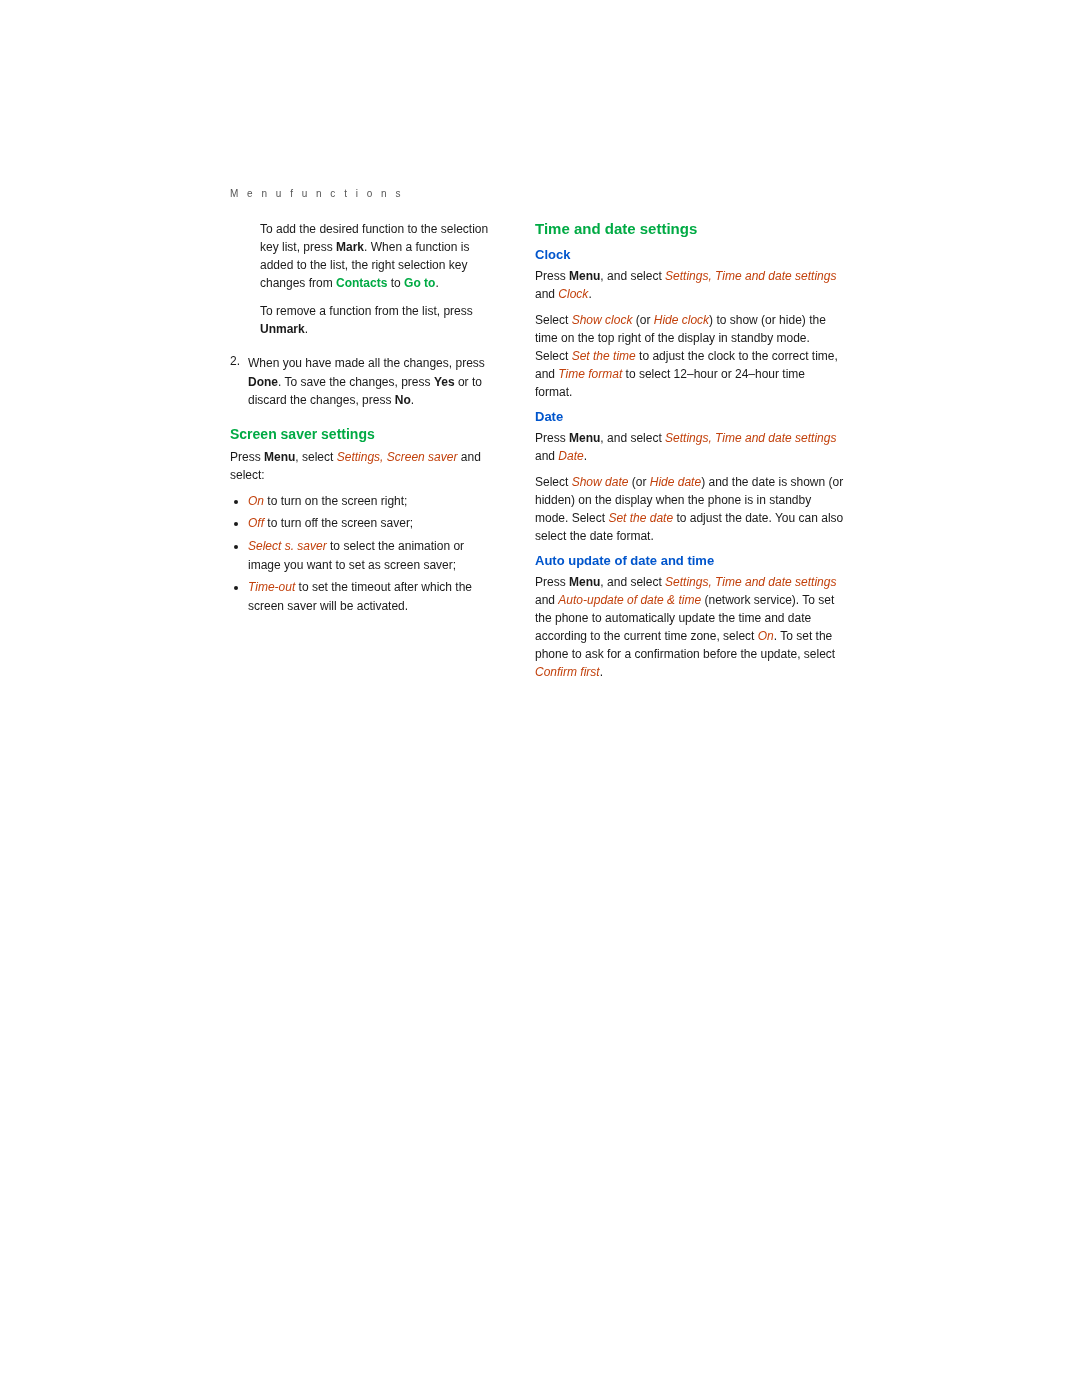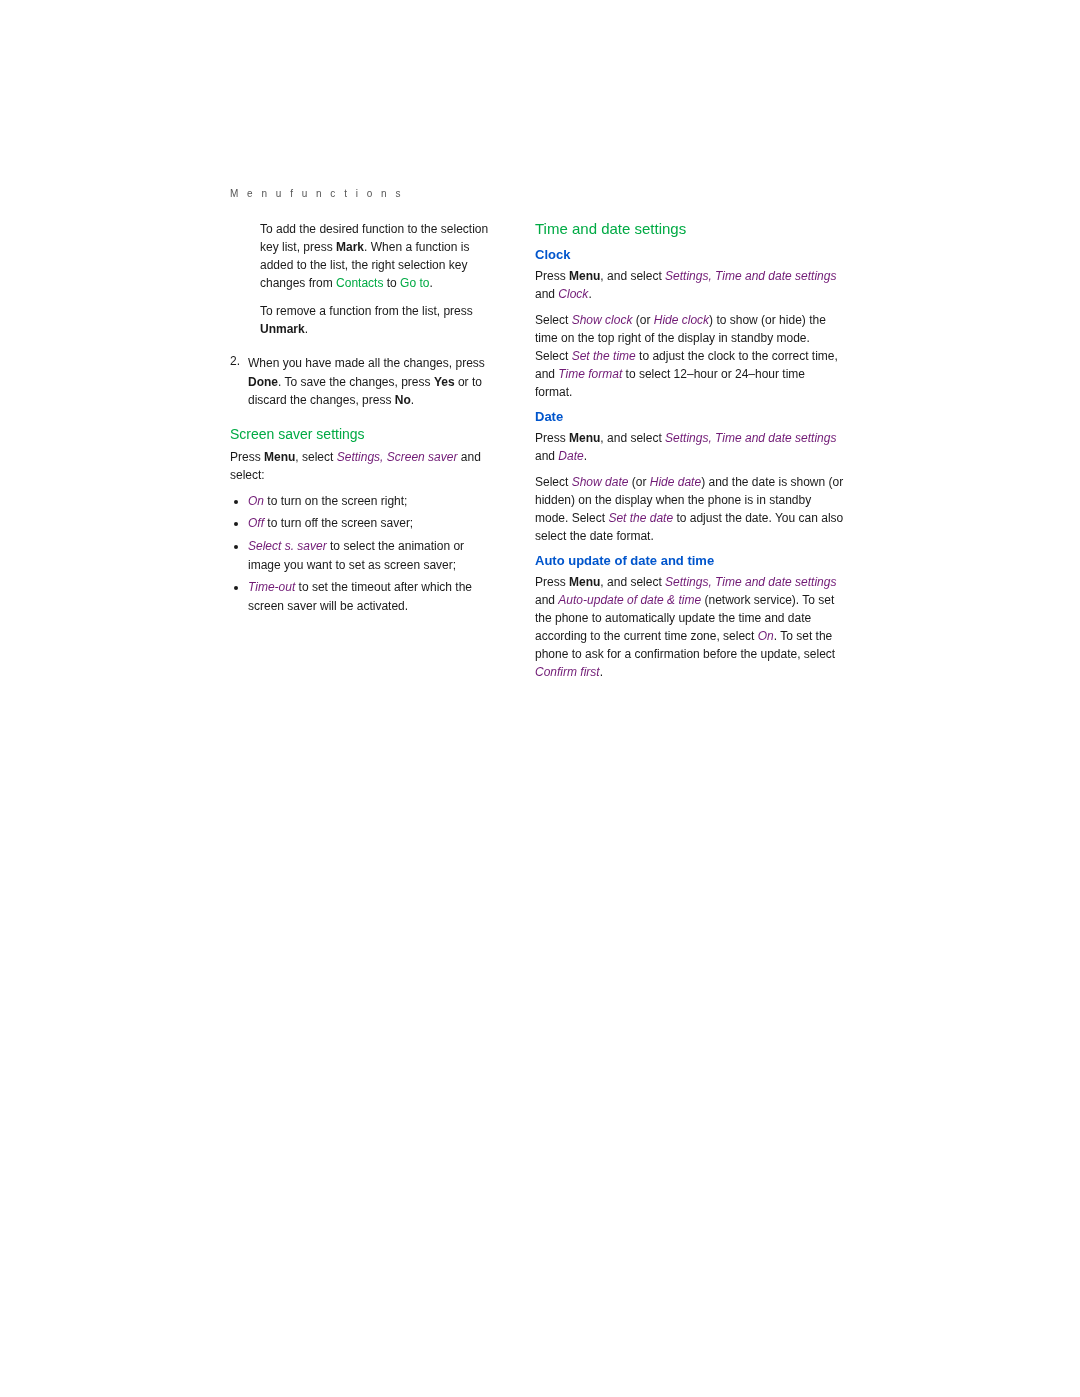"Time and date settings" .section-title { font-weight: normal -> bold }
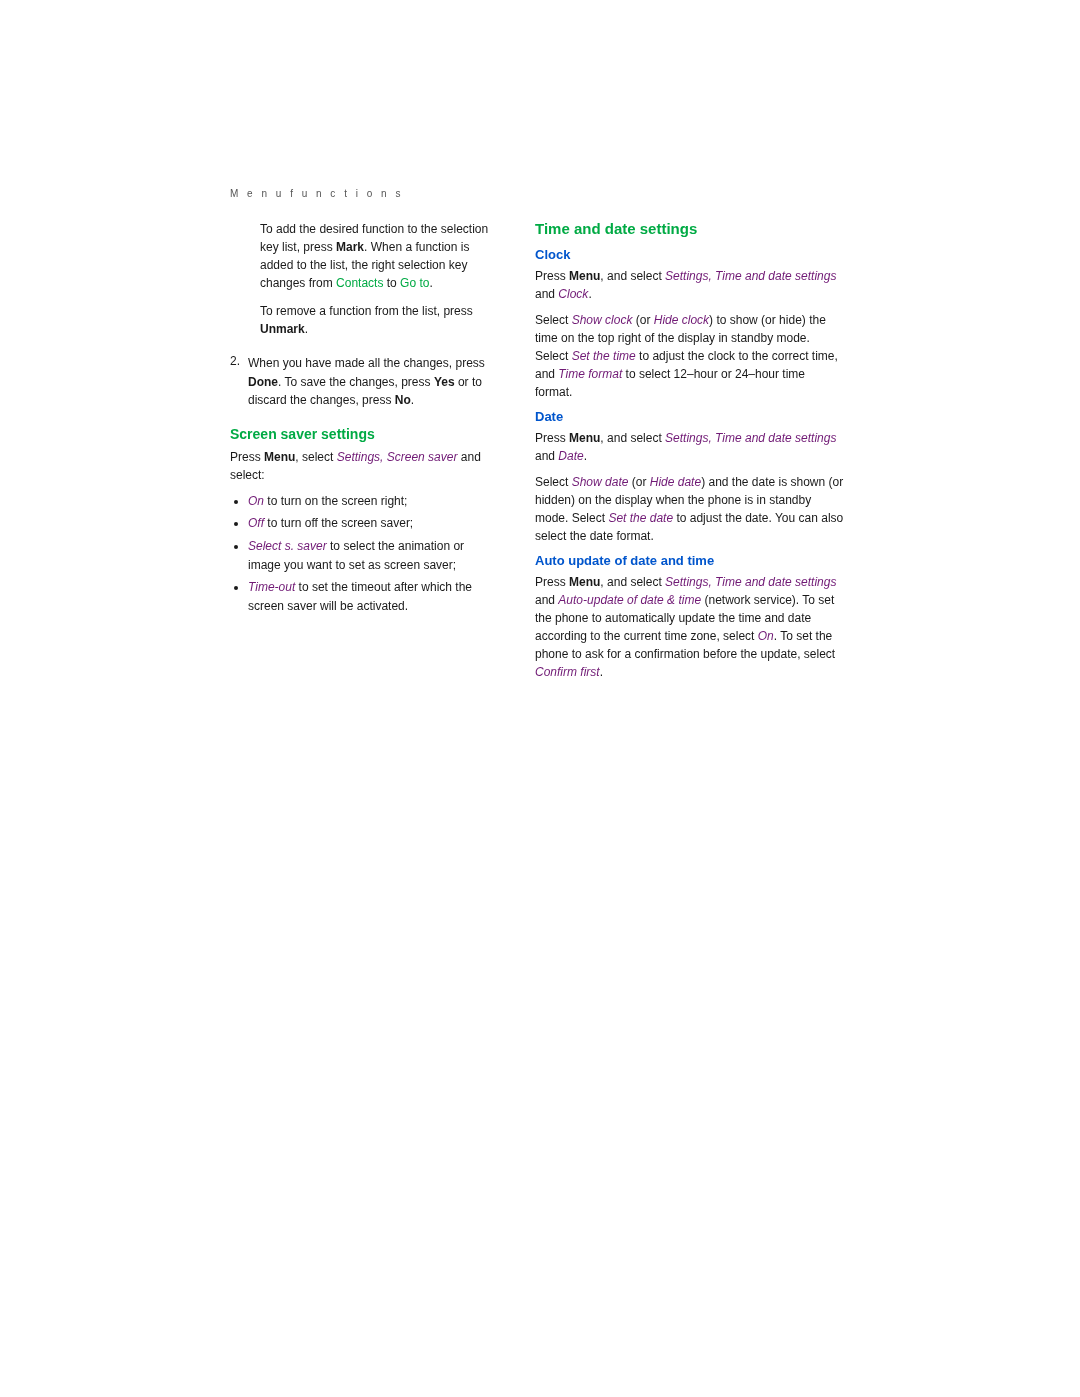"Contacts" .green-bold { font-weight: normal -> bold }
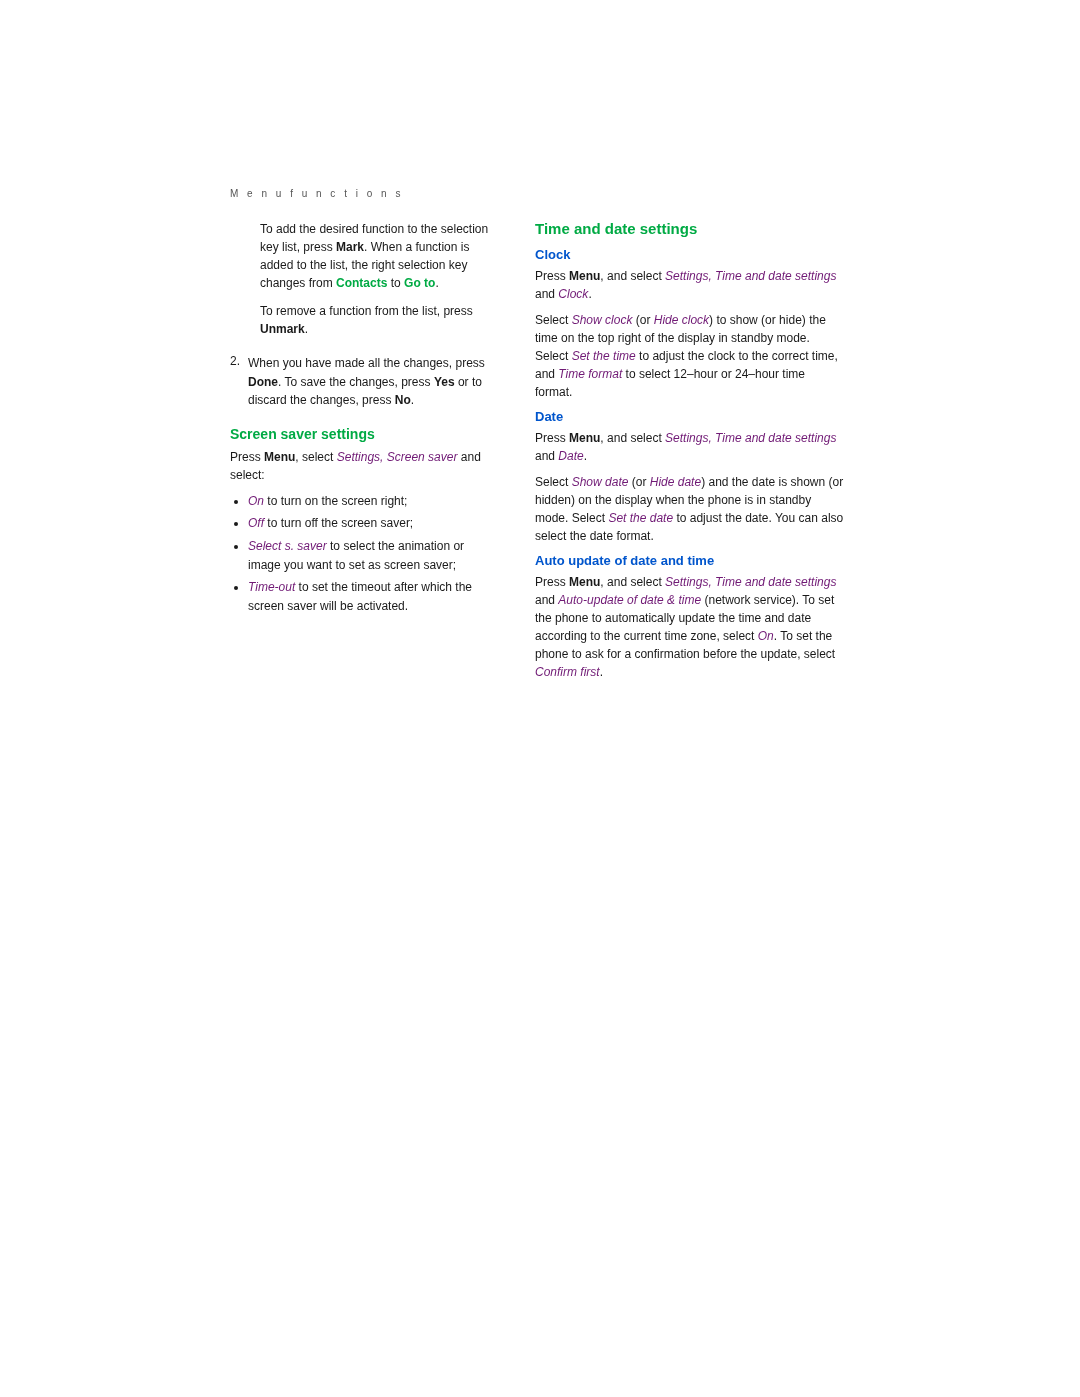"Settings, Time and date settings" .italic { color: #701a75 -> #c2410c }
